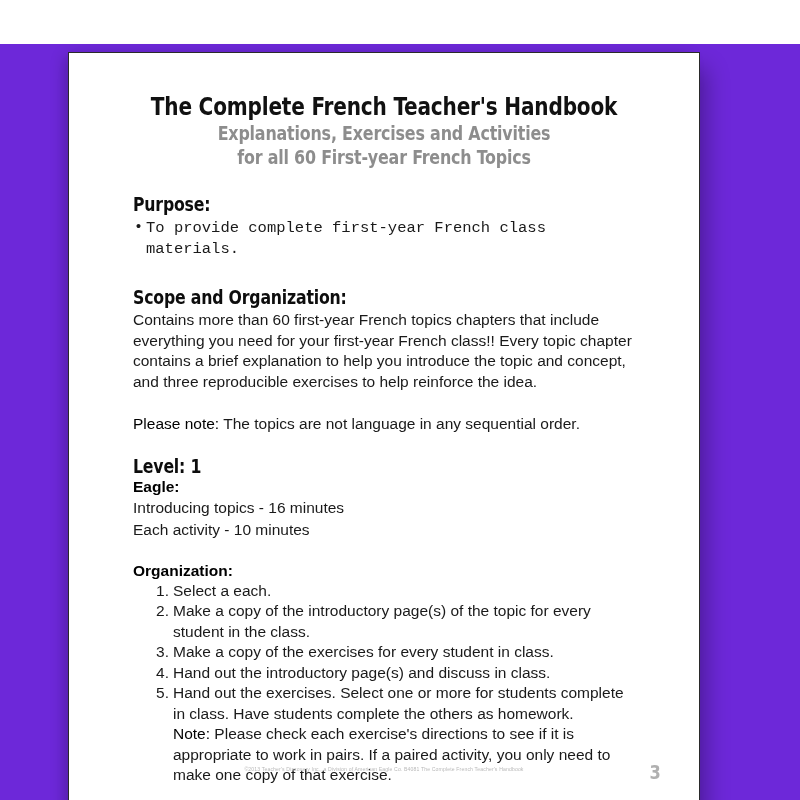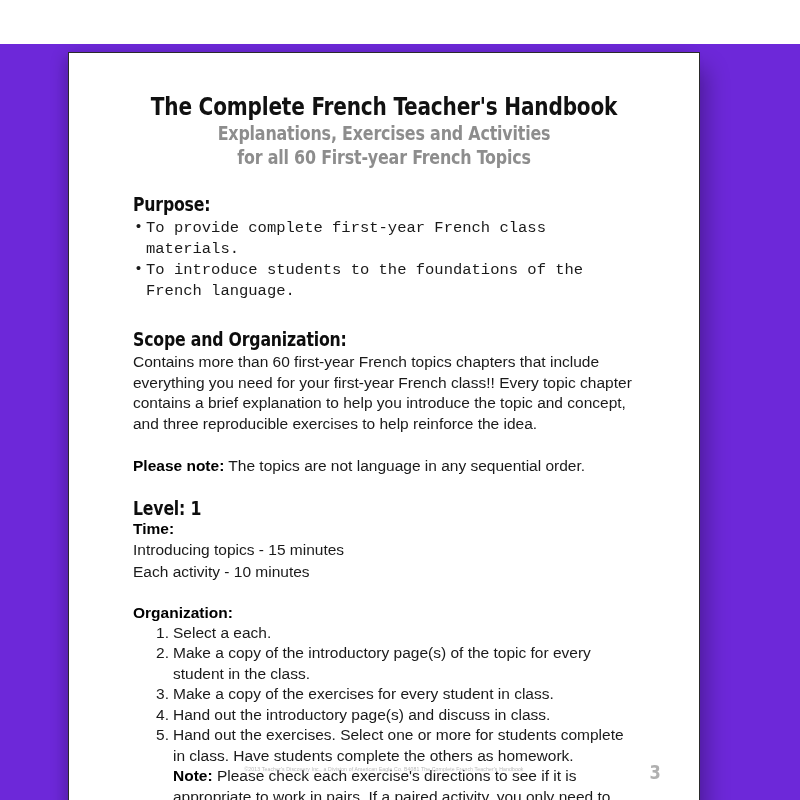"To introduce students to the" li { html: <li>To introduce students to the foundations of the French language.</li> -> none }
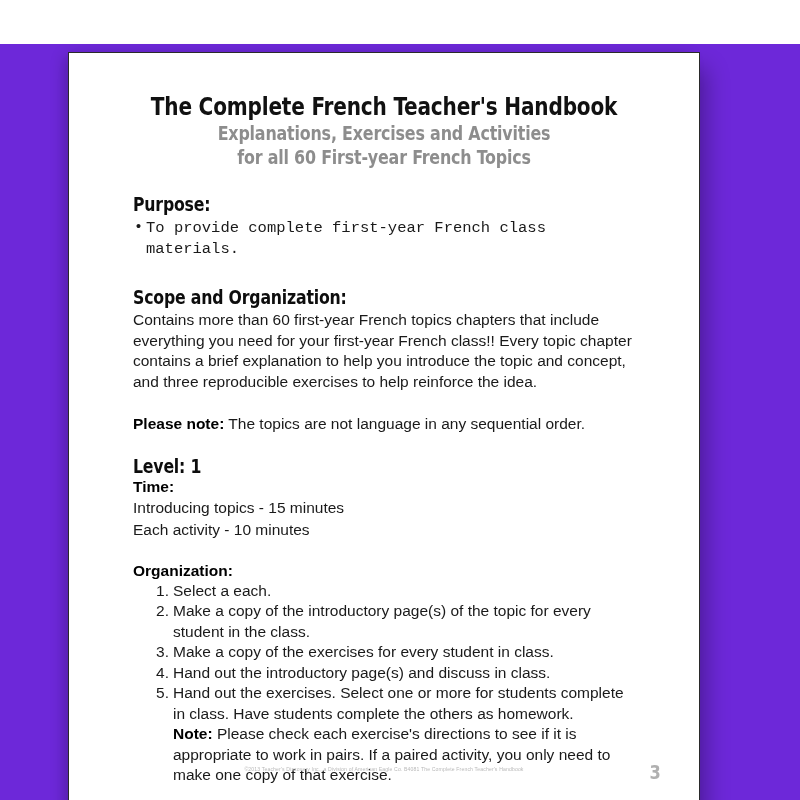"Please note:" .bold-lead { font-weight: bold -> normal }
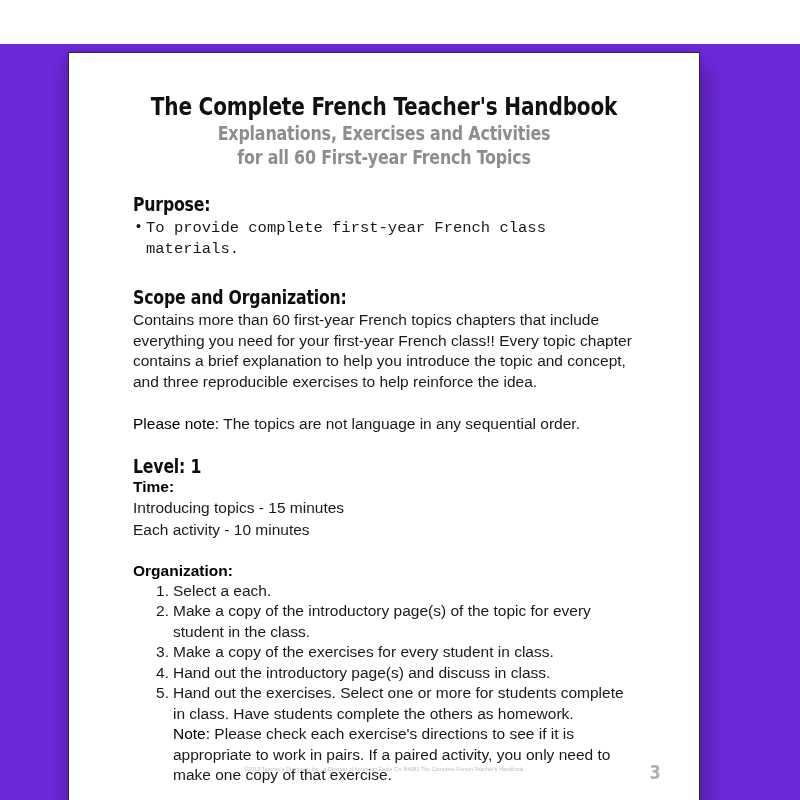"Time:" div.sub-head { text: Time -> Eagle }
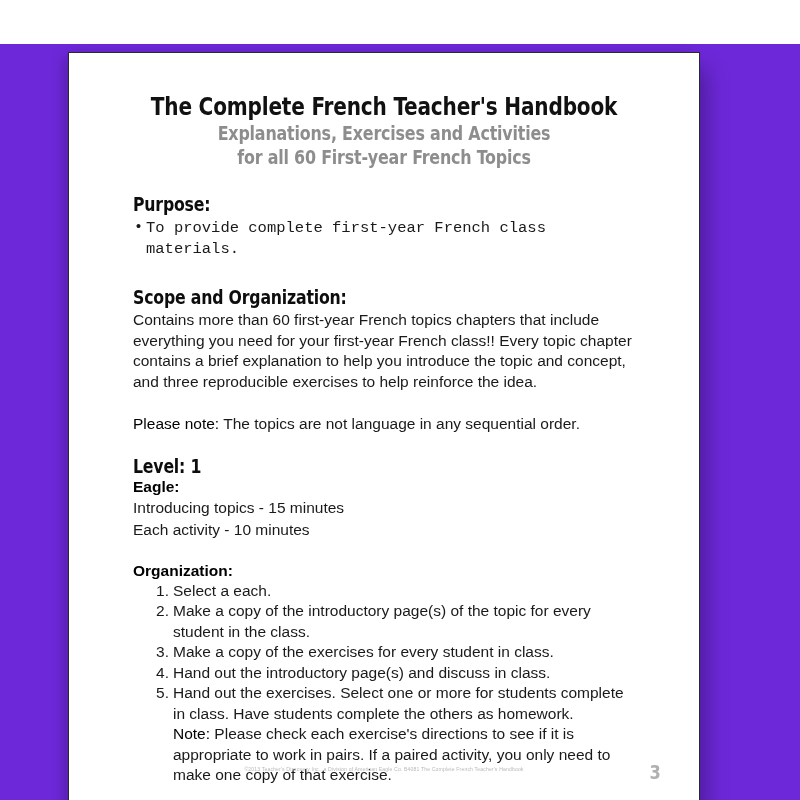"Introducing topics - 15 minutes" p.para { text: 15 -> 16 }
